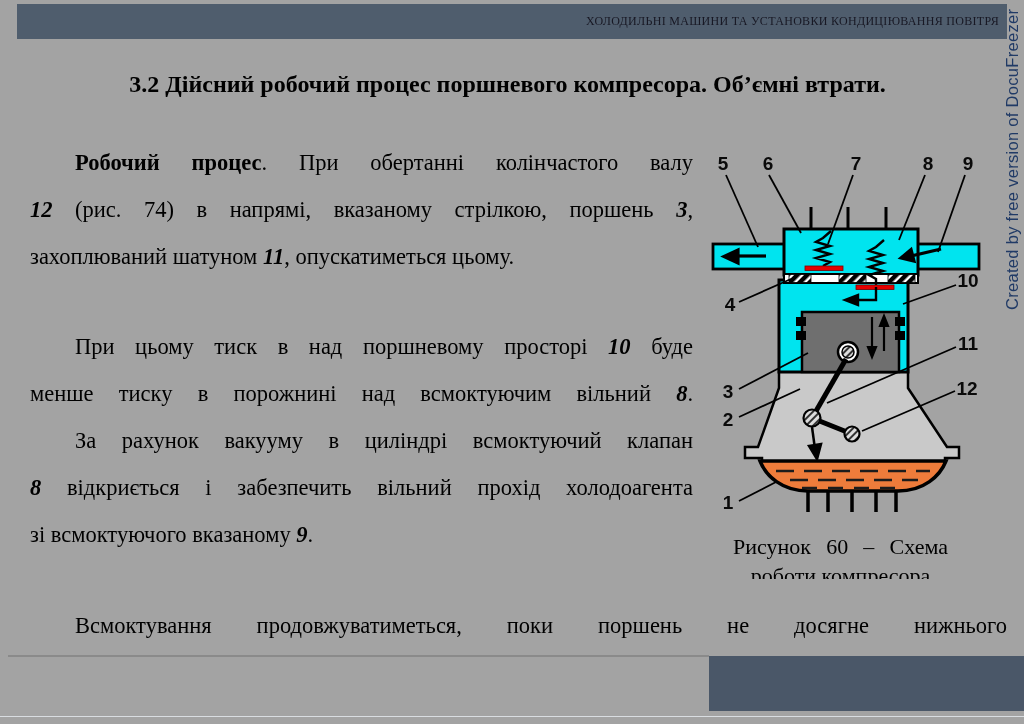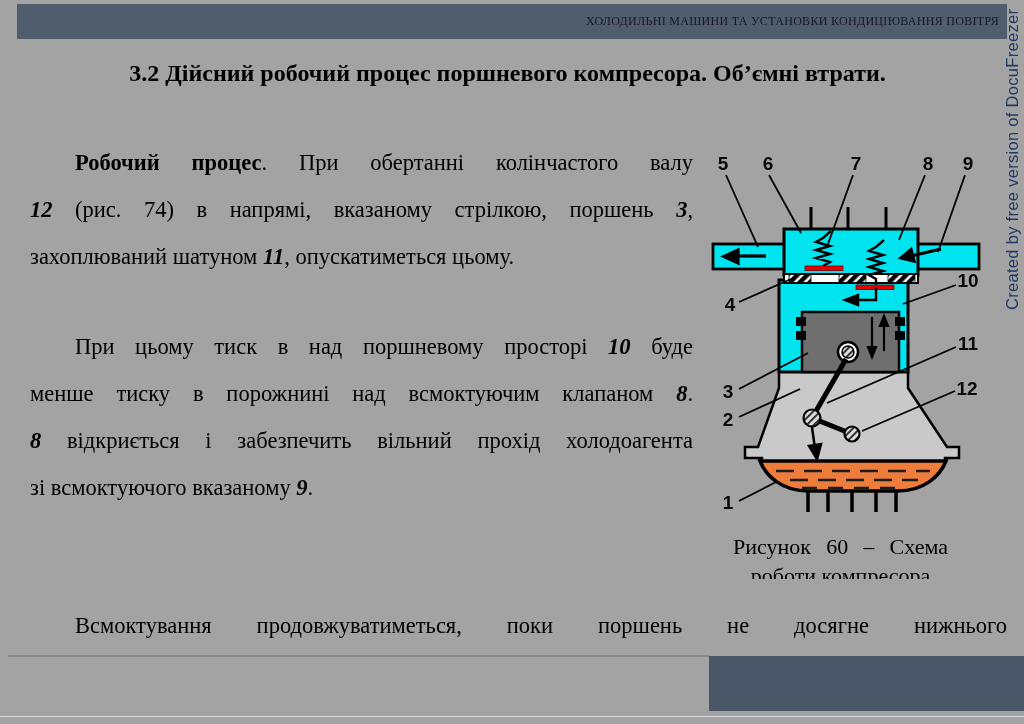"3.2 Дійсний робочий процес поршневого" .title { top: 60px -> 71px }
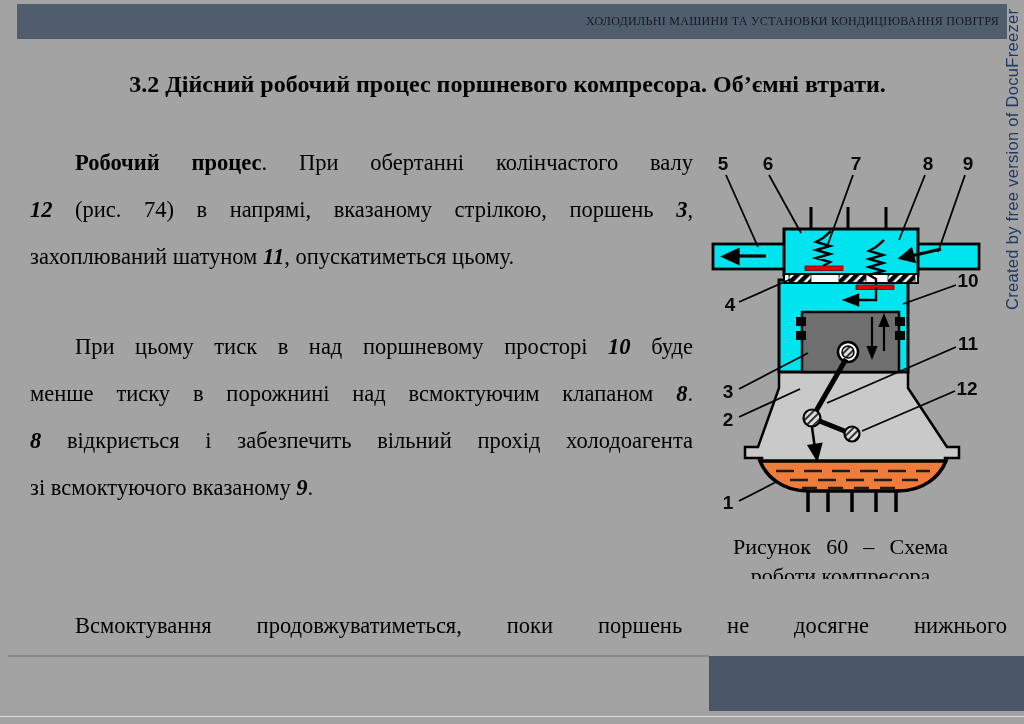"менше тиску в порожнині над" span { text: клапаном -> вільний }
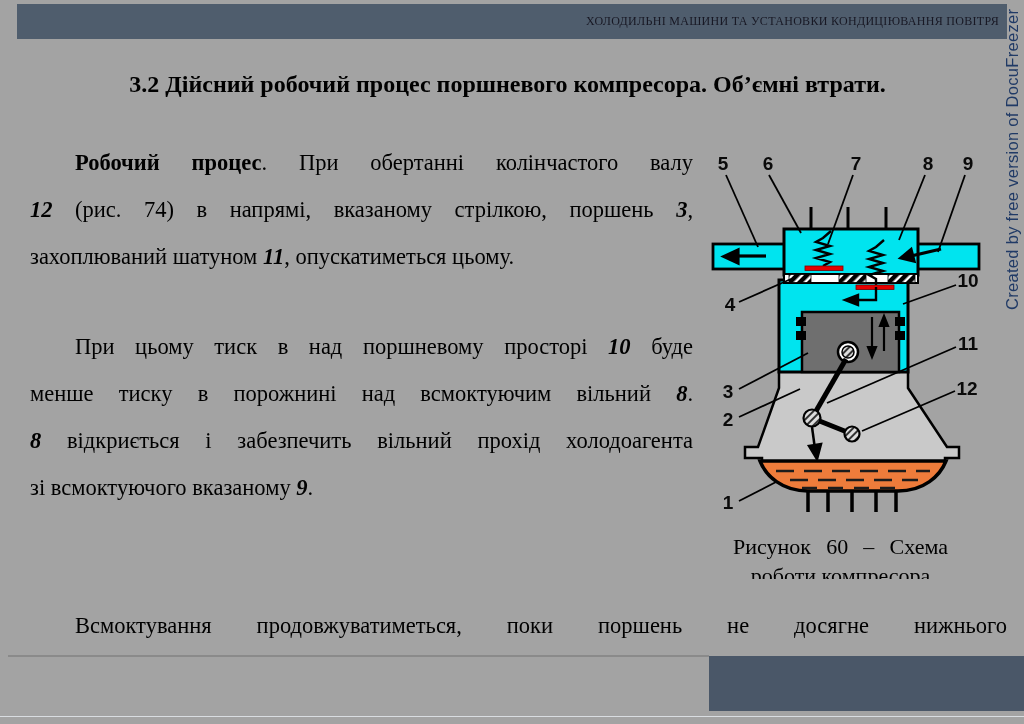"За рахунок вакууму в циліндрі" div.line { html: none -> <div><span>За рахунок вакууму в циліндрі всмоктуючий клапан</span></div> }
